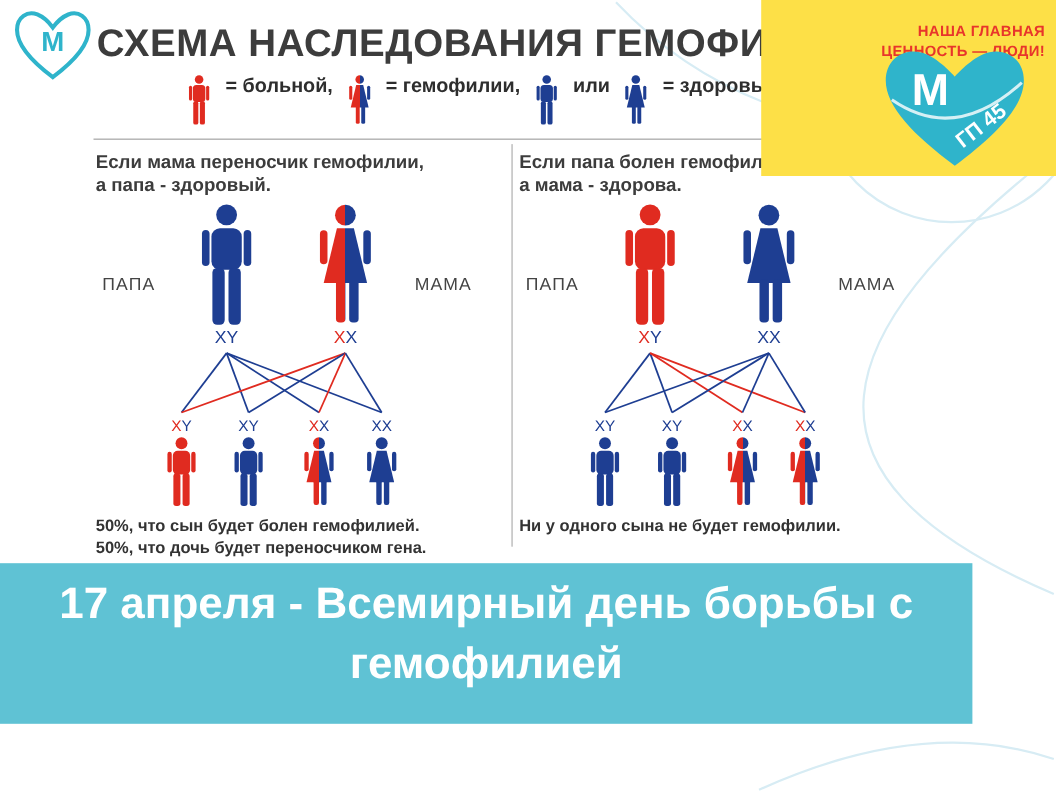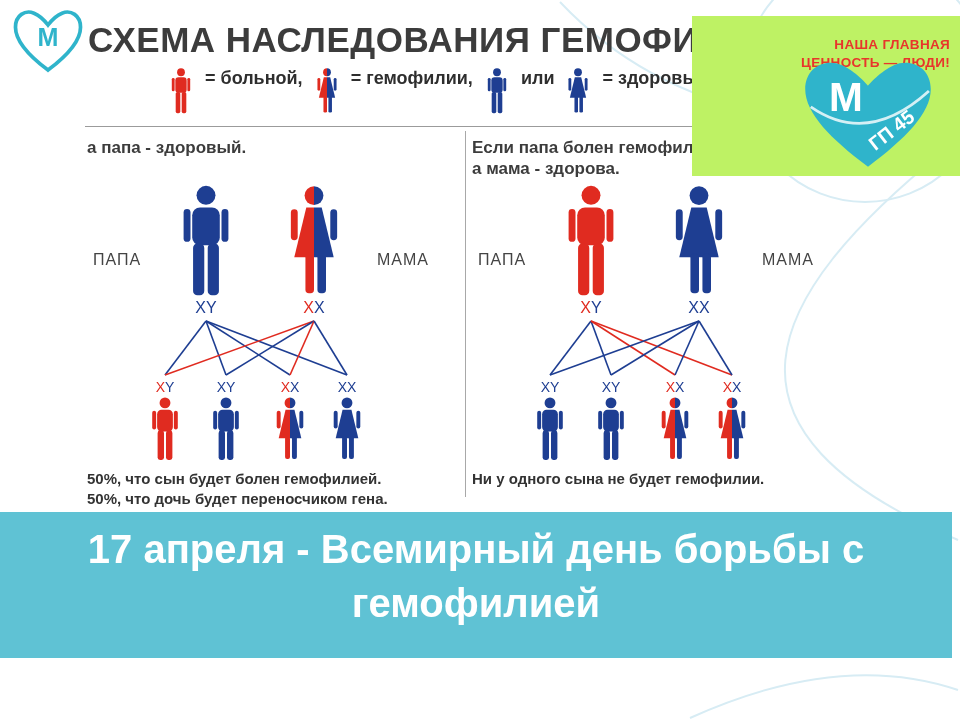"НАША ГЛАВНАЯ" .top-right-cover { background: #bef264 -> #fde047; top: 16px -> 0 }
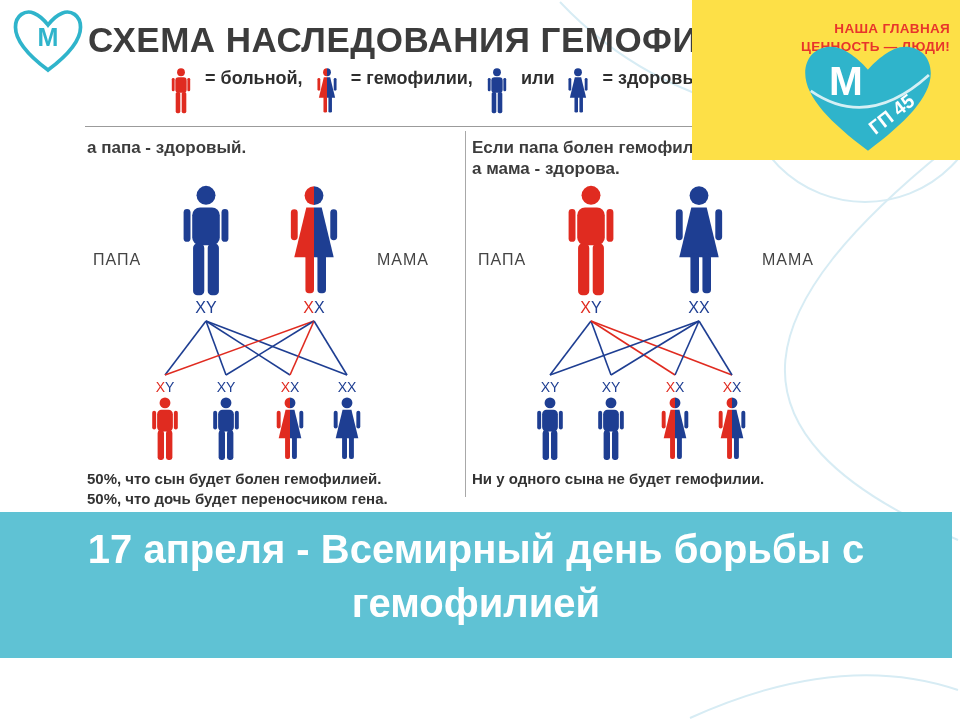"Если мама переносчик гемофилии," div { html: none -> <div>Если мама переносчик гемофилии,</div> }
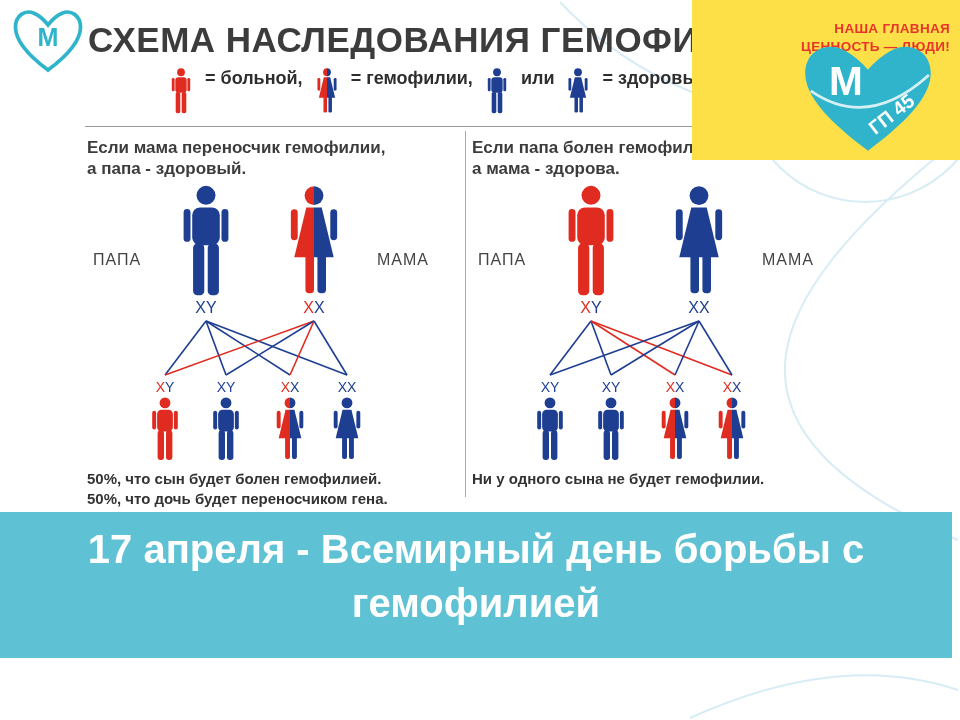"17 апреля - Всемирный день" .banner { width: 952px -> 884px }
